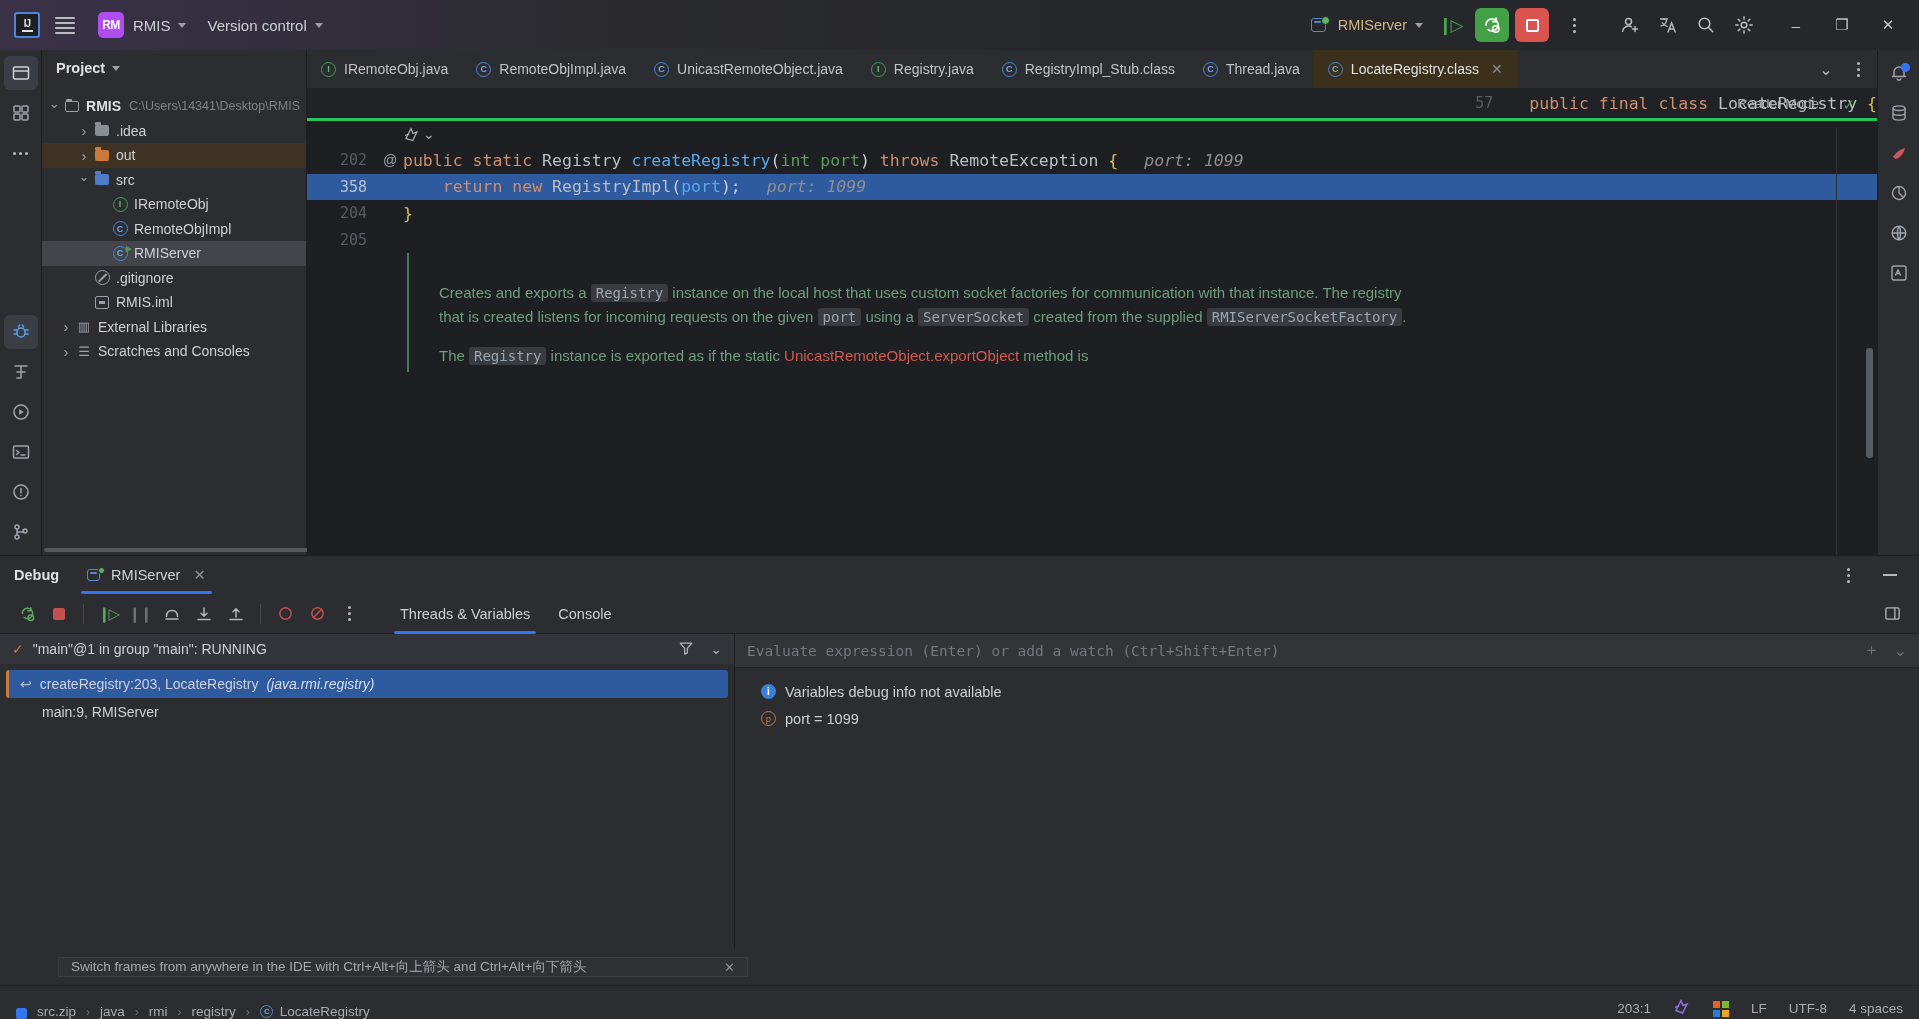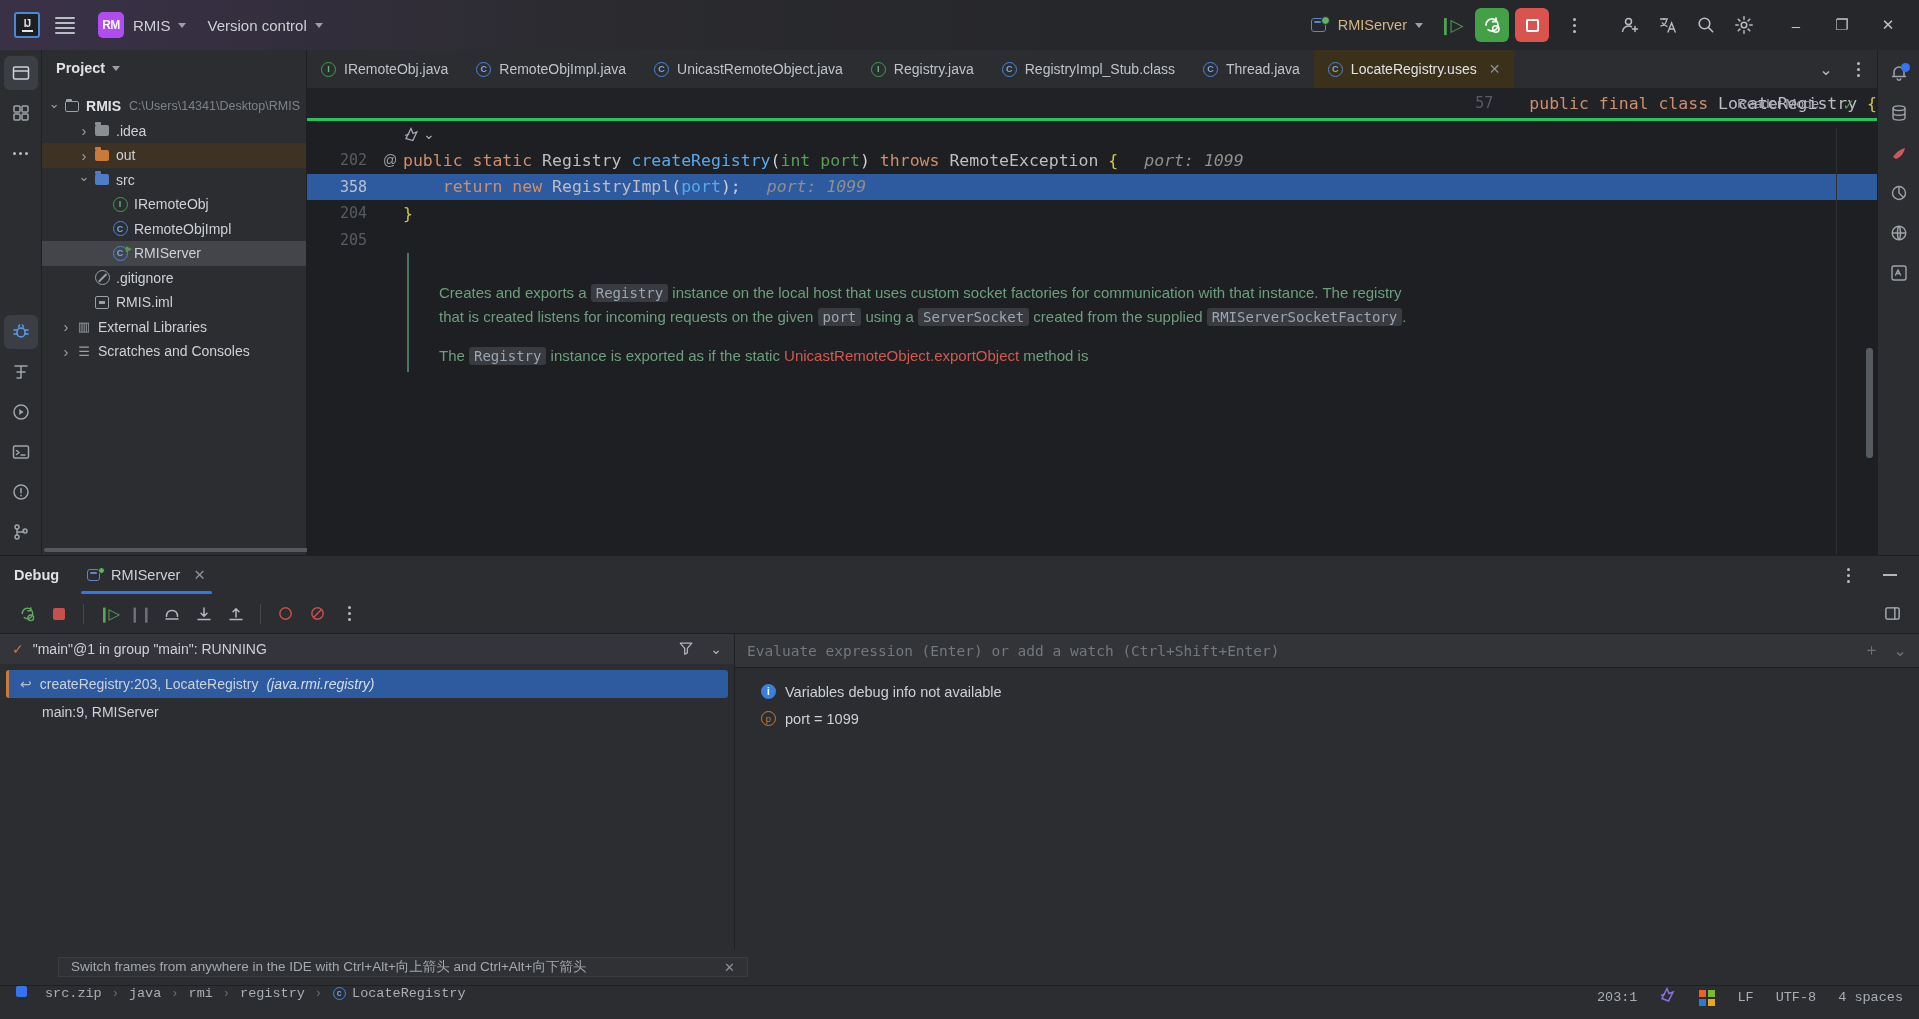"LocateRegistry.uses" span { text: LocateRegistry.uses -> LocateRegistry.class }
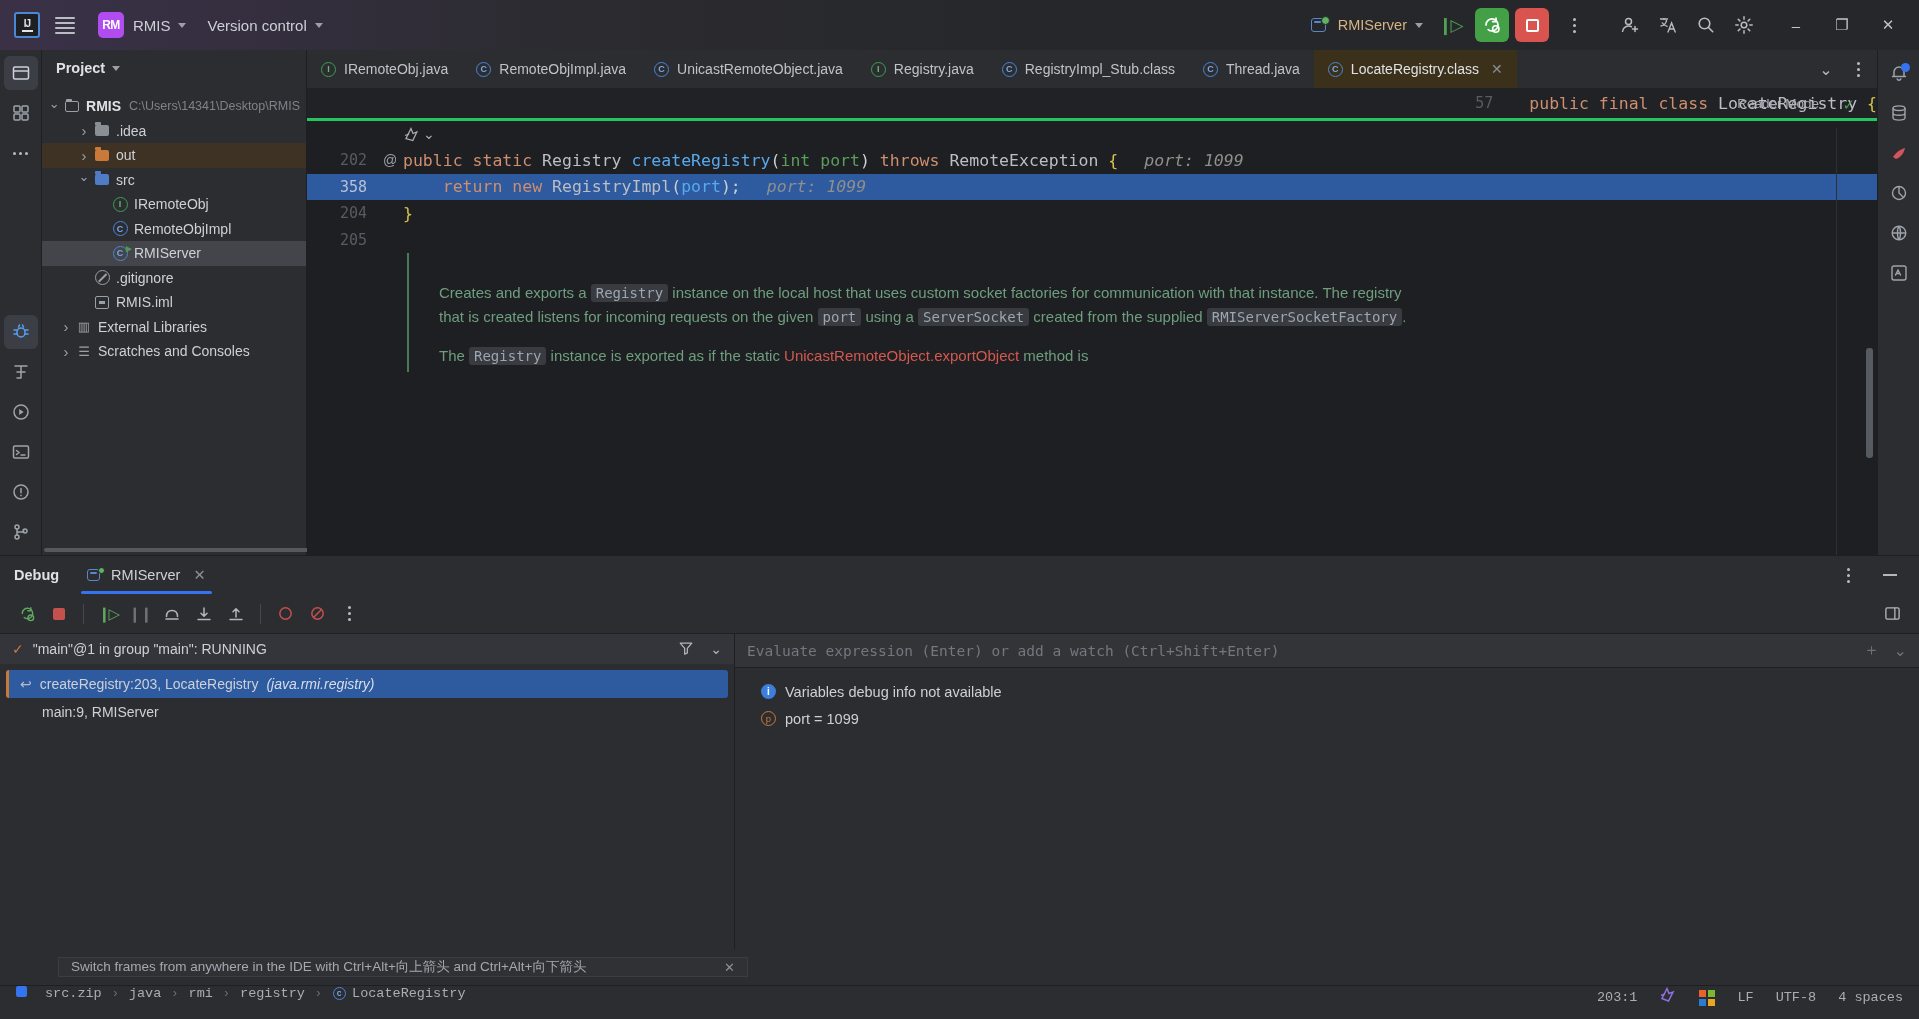"Threads & Variables" div.dbg-subtabs { html: none -> <div> <div>Threads &amp; Variables</div> <div>Console</div> </div> }
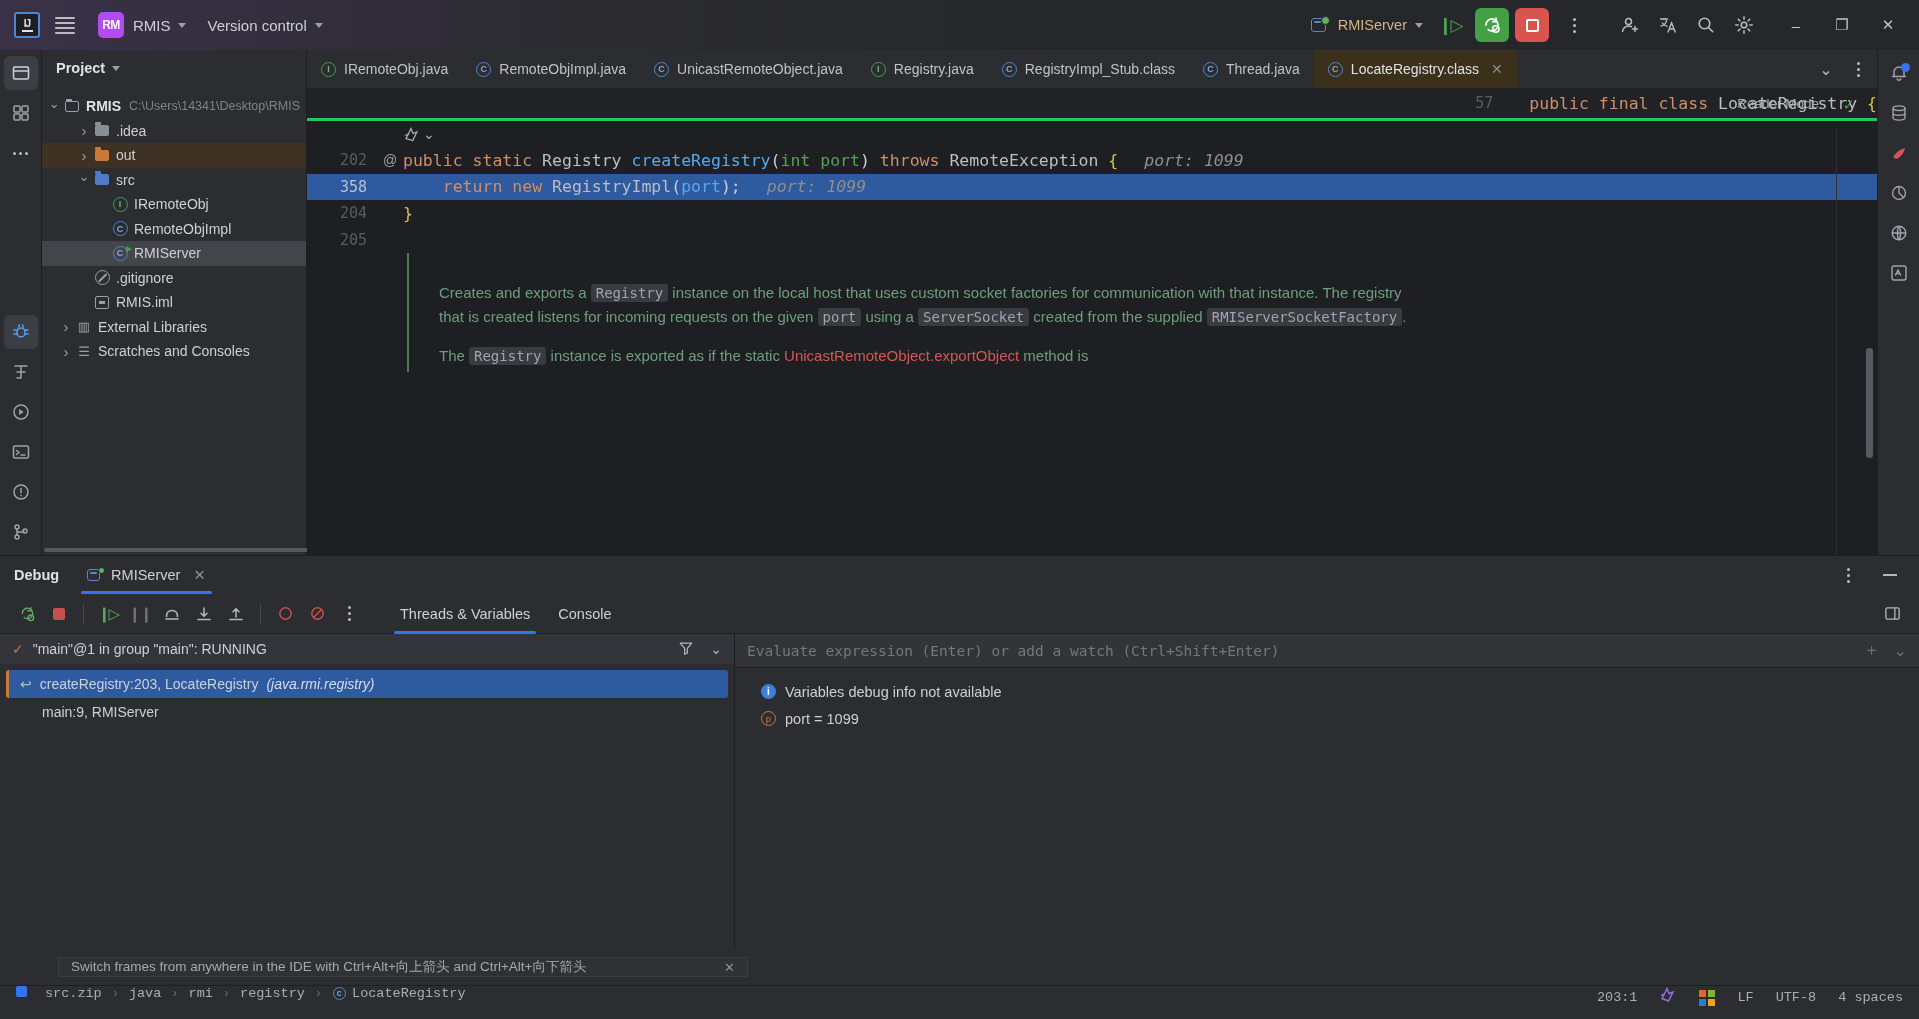"src.zip" .statusbar { align-items: flex-start -> flex-end; font-family: Liberation Mono, monospace -> none; gap: 18px -> 10px }
